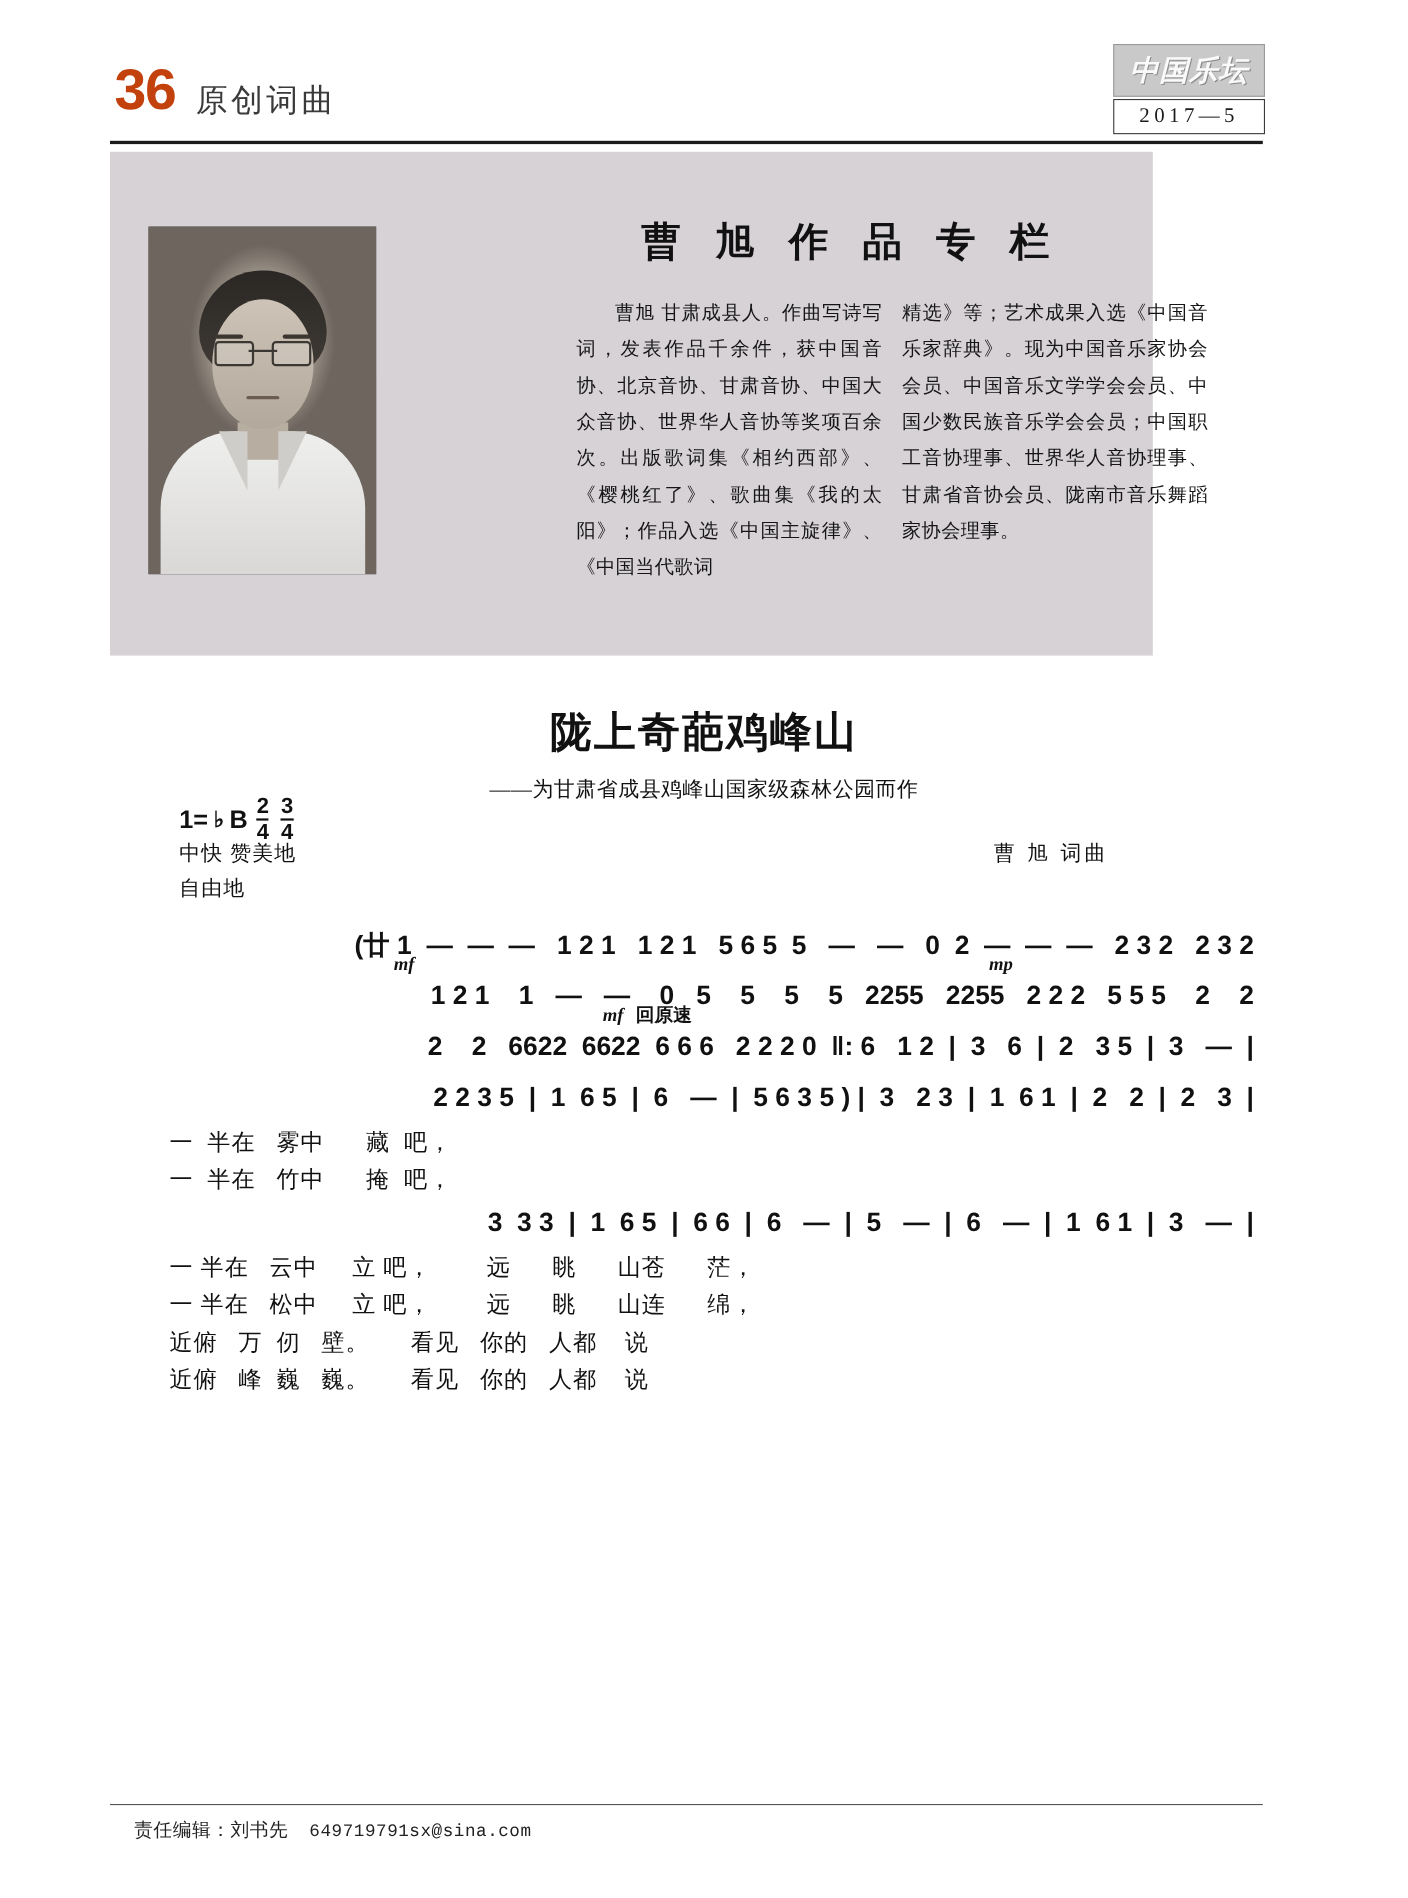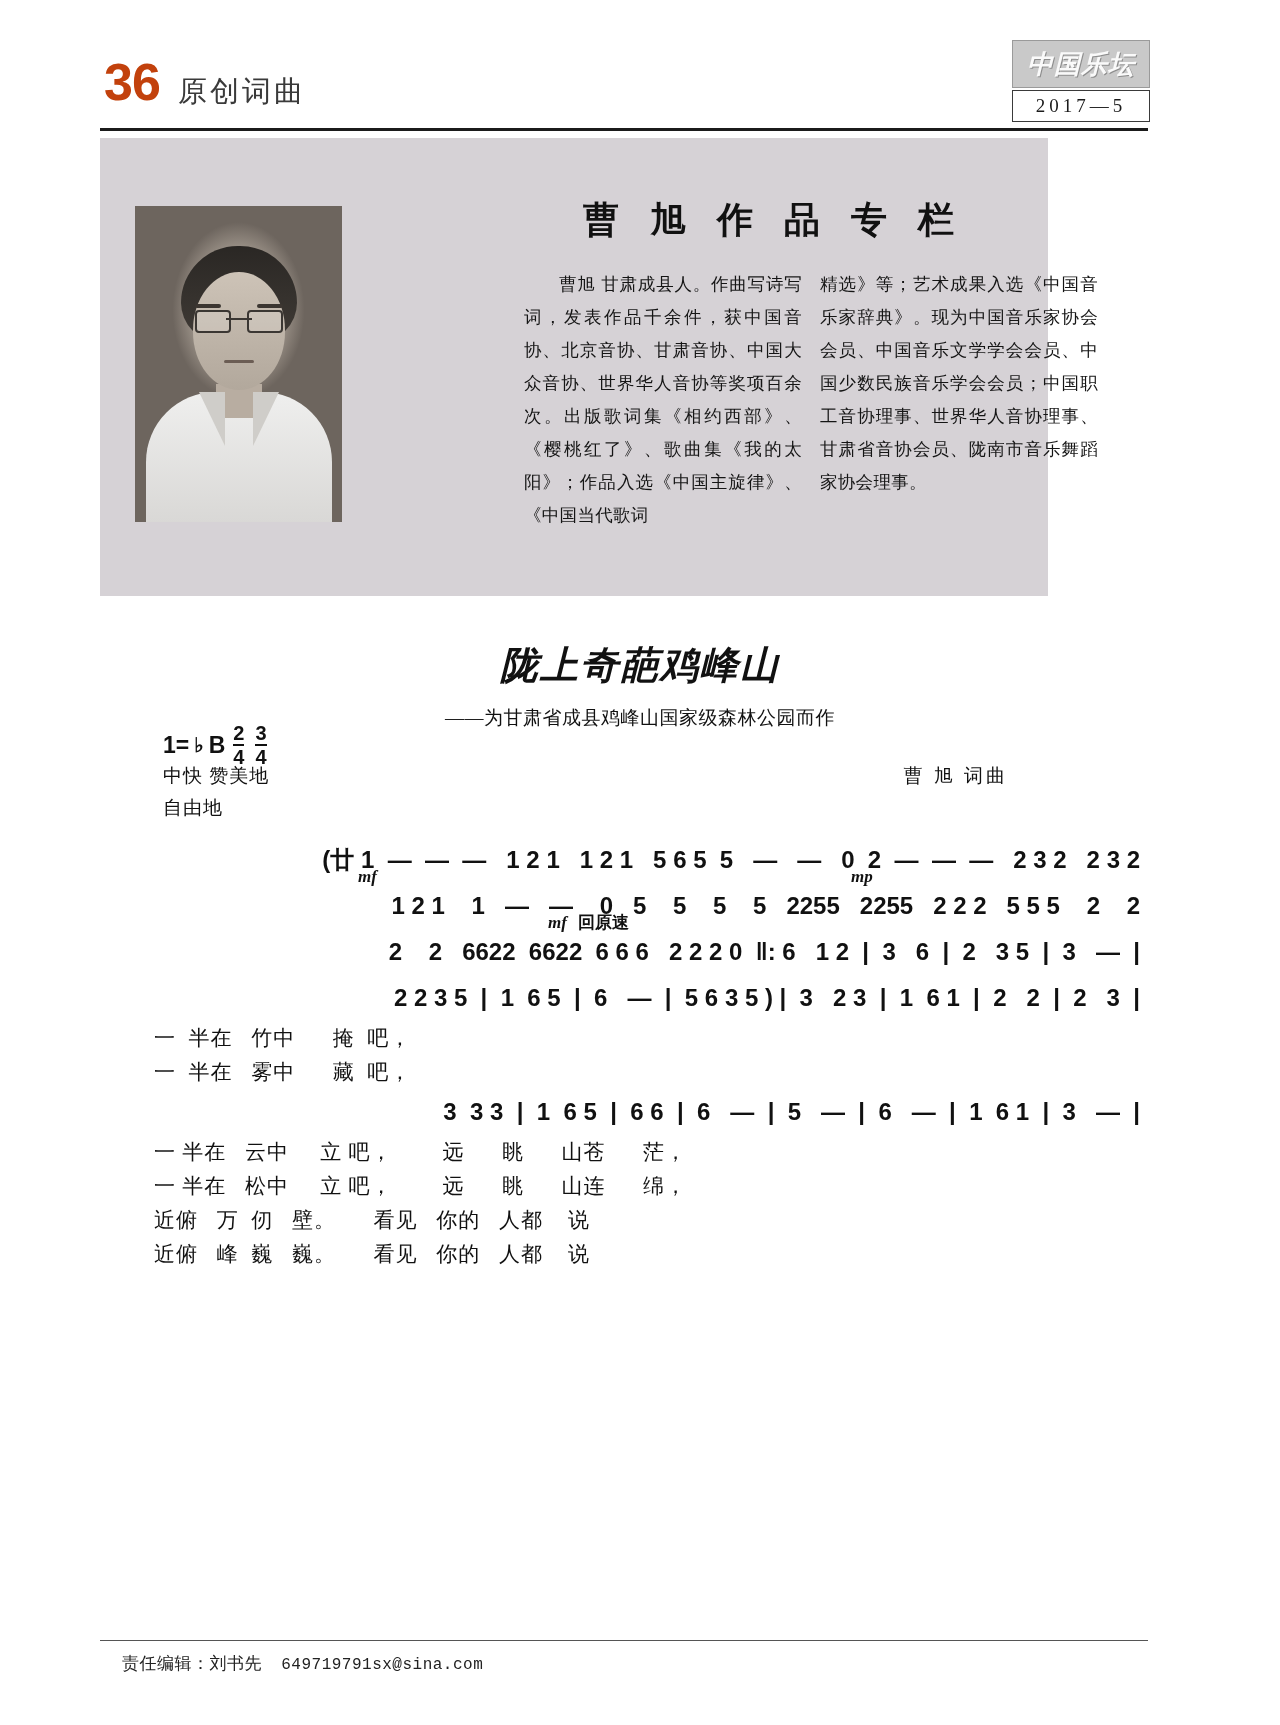"陇上奇葩鸡峰山" .song-title { font-style: italic -> none }
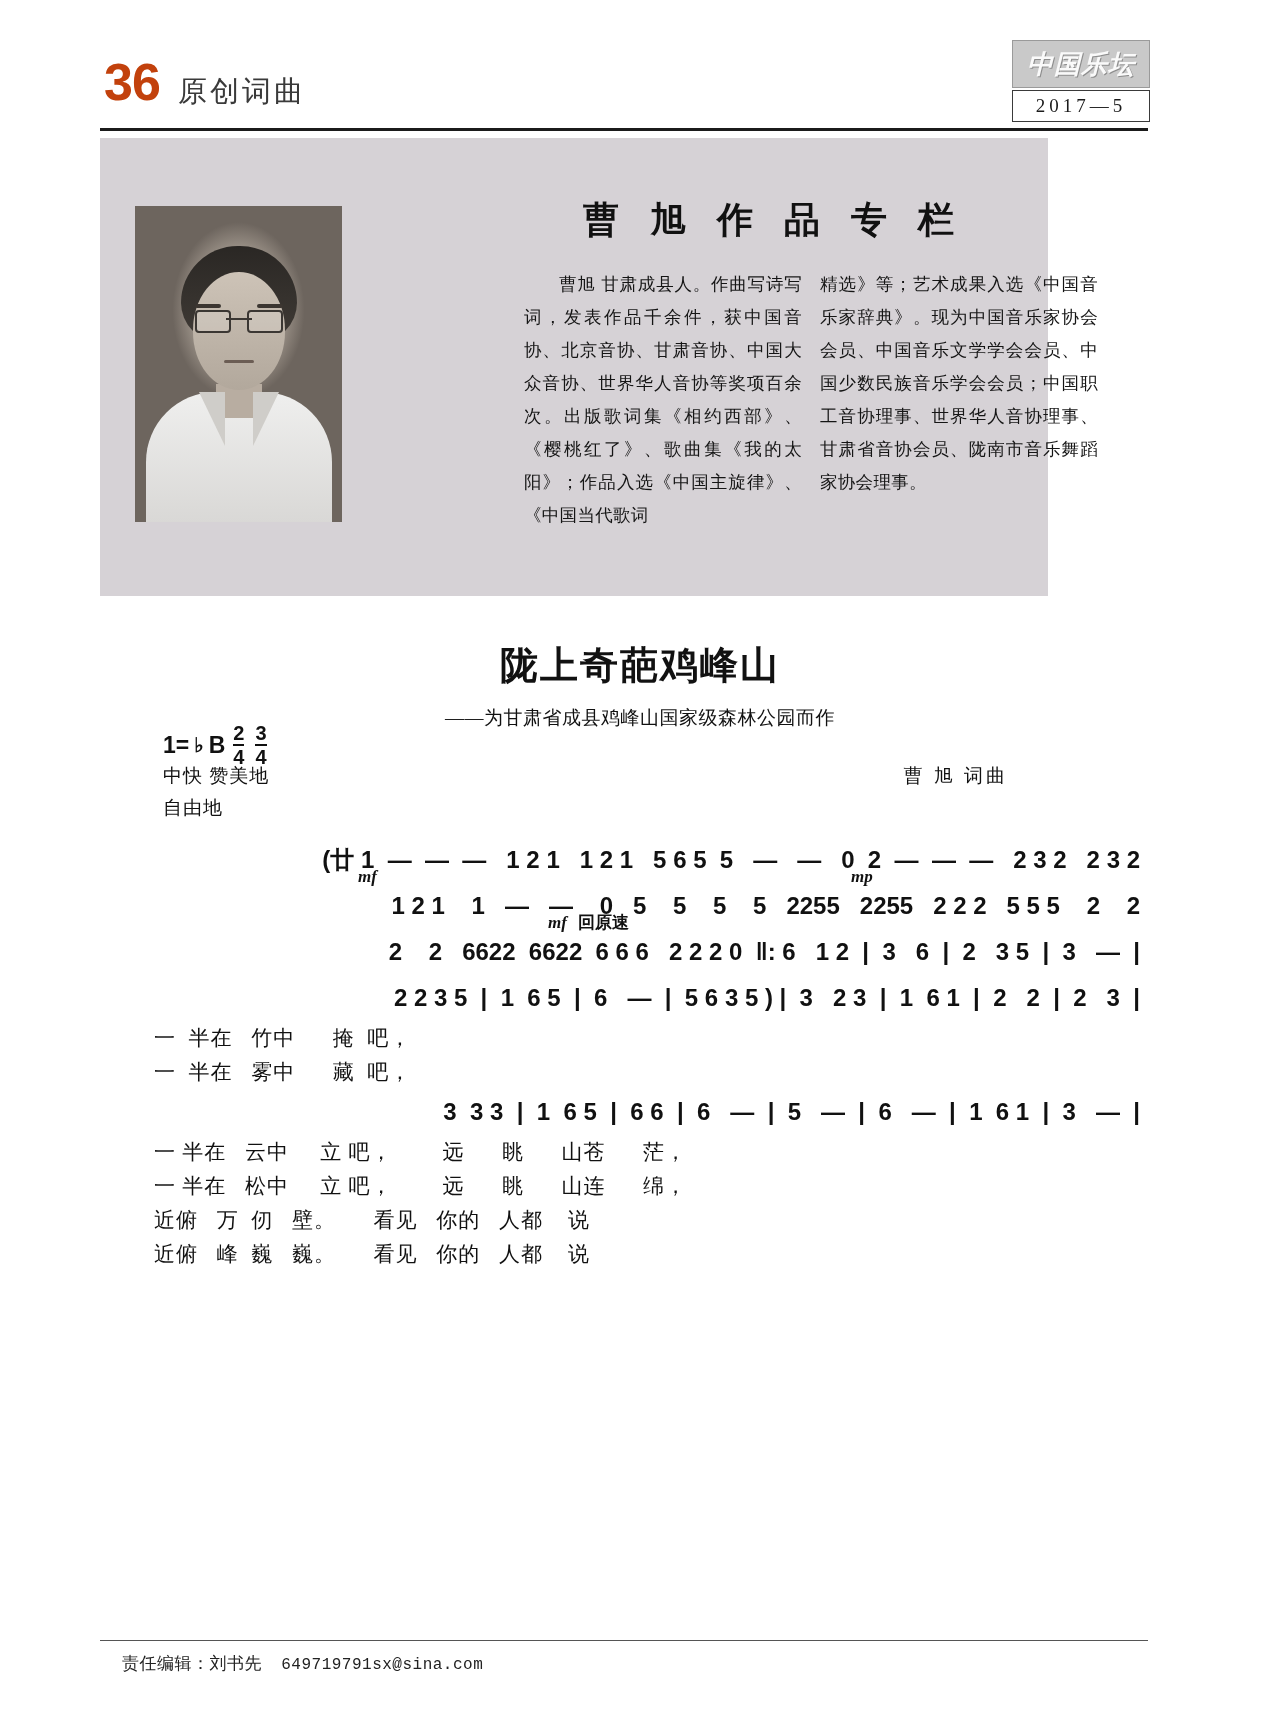"mp" span.mark { left: 701px -> 749px }
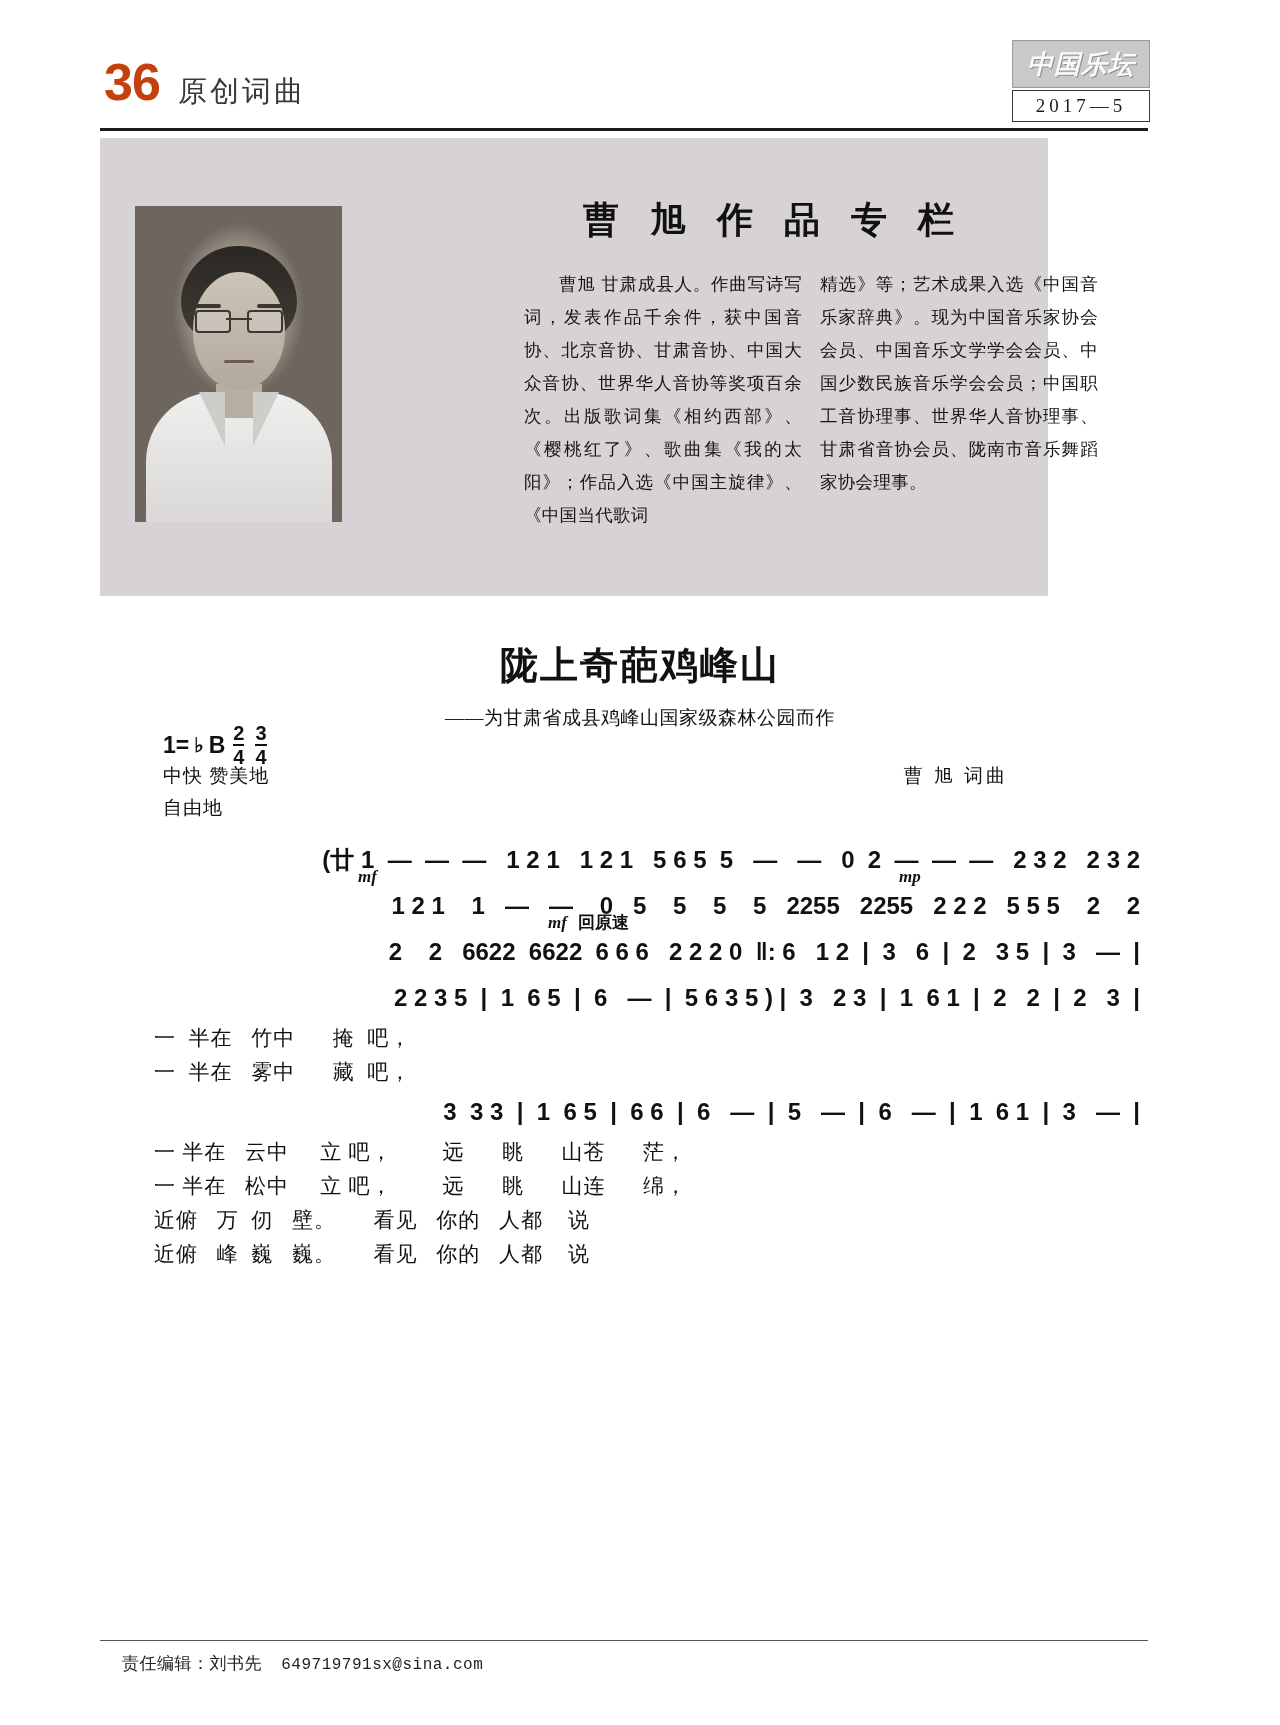"一 半在 竹中 掩 吧，" div.lyricline { order: before "一 半在 雾中 藏 吧，" -> after "一 半在 雾中 藏 吧，" }
